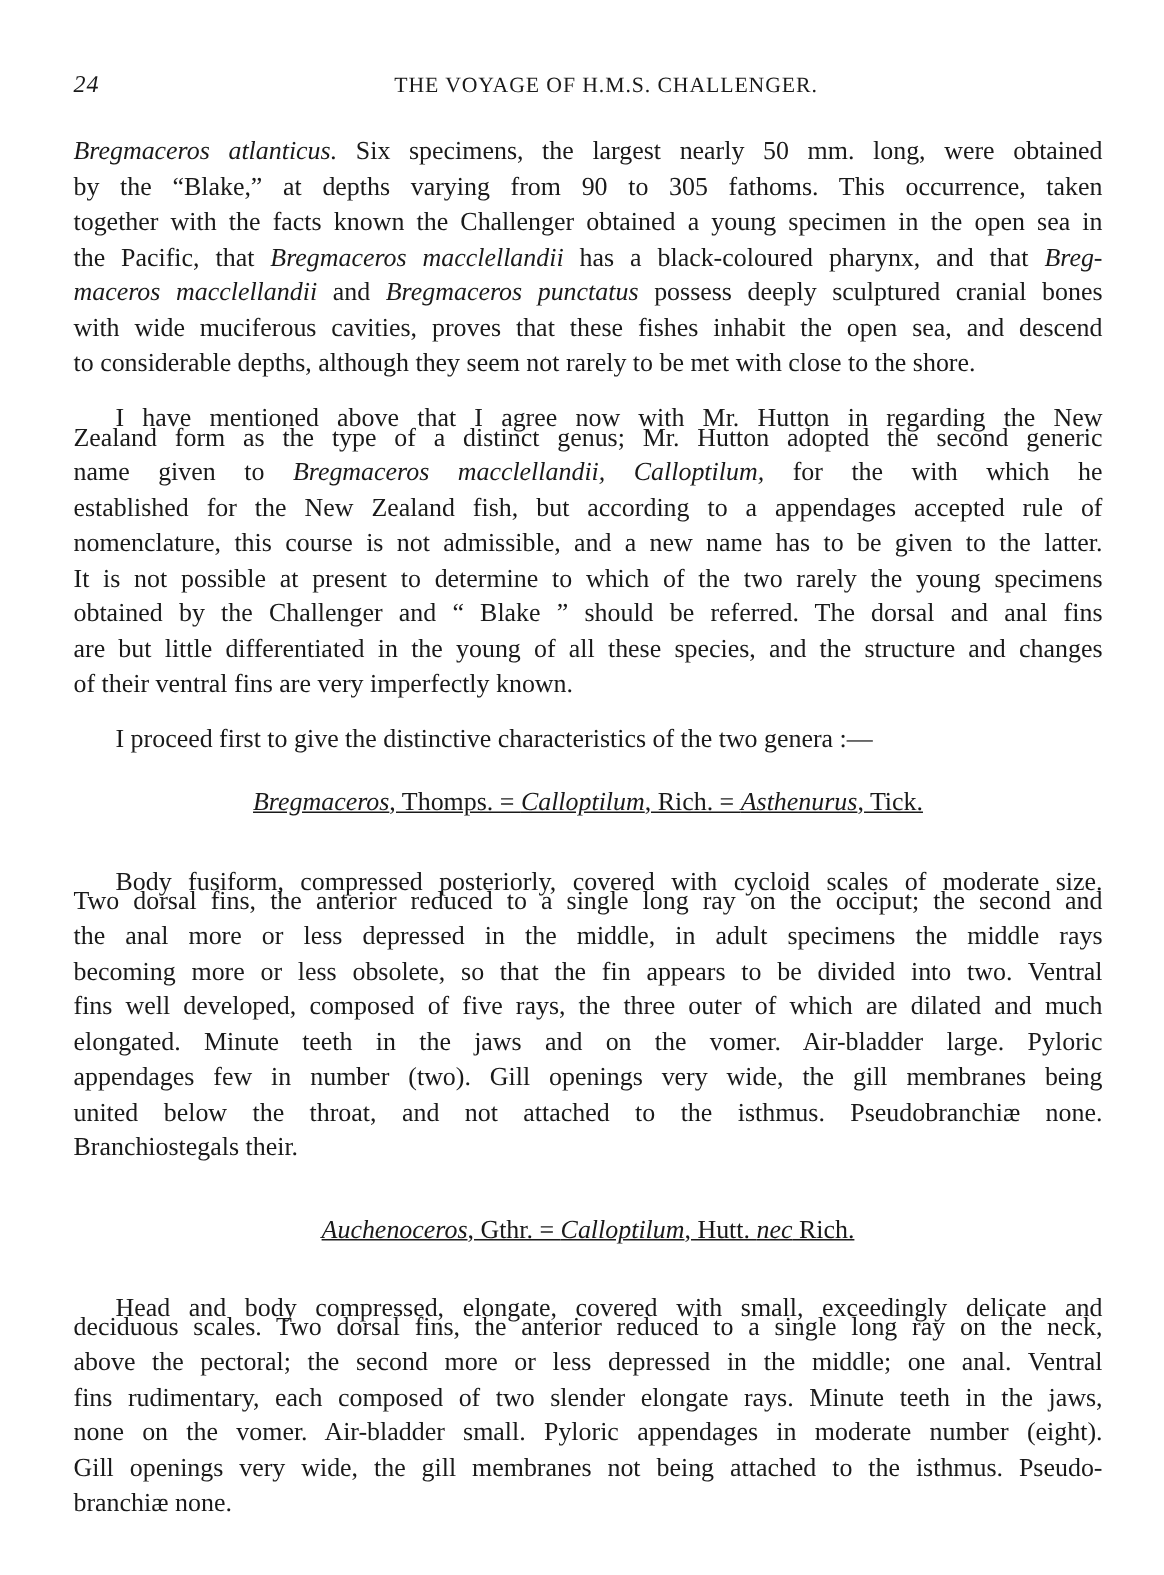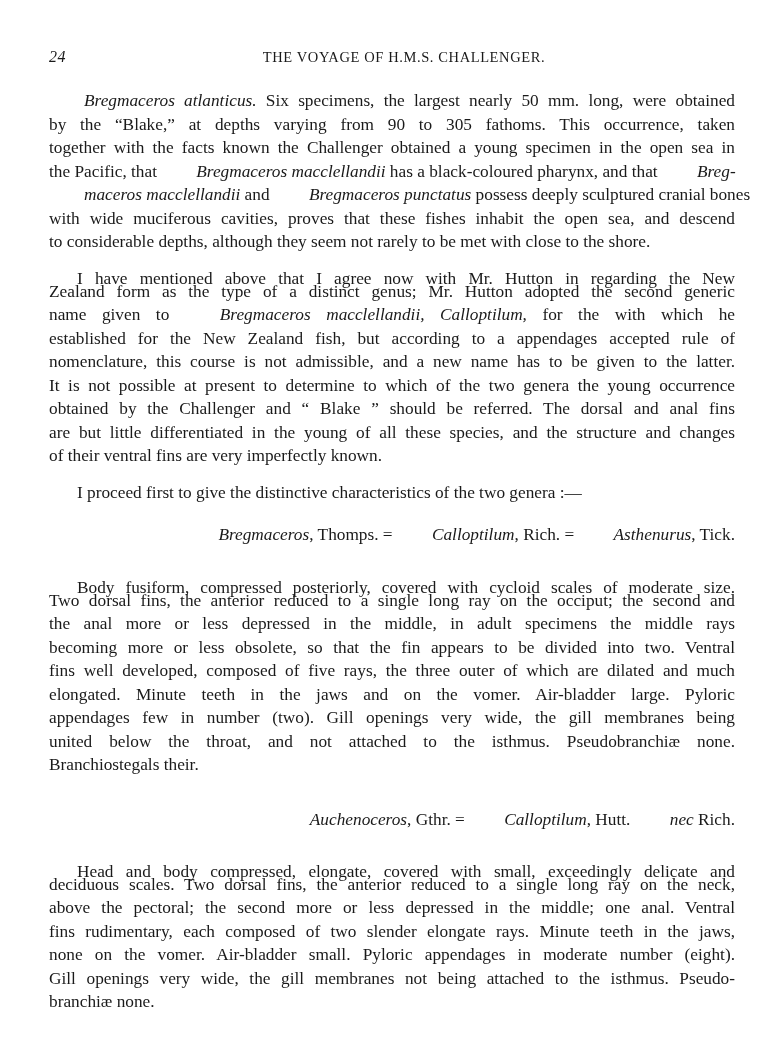"Bregmaceros atlanticus." i { margin-left: 35px -> none }
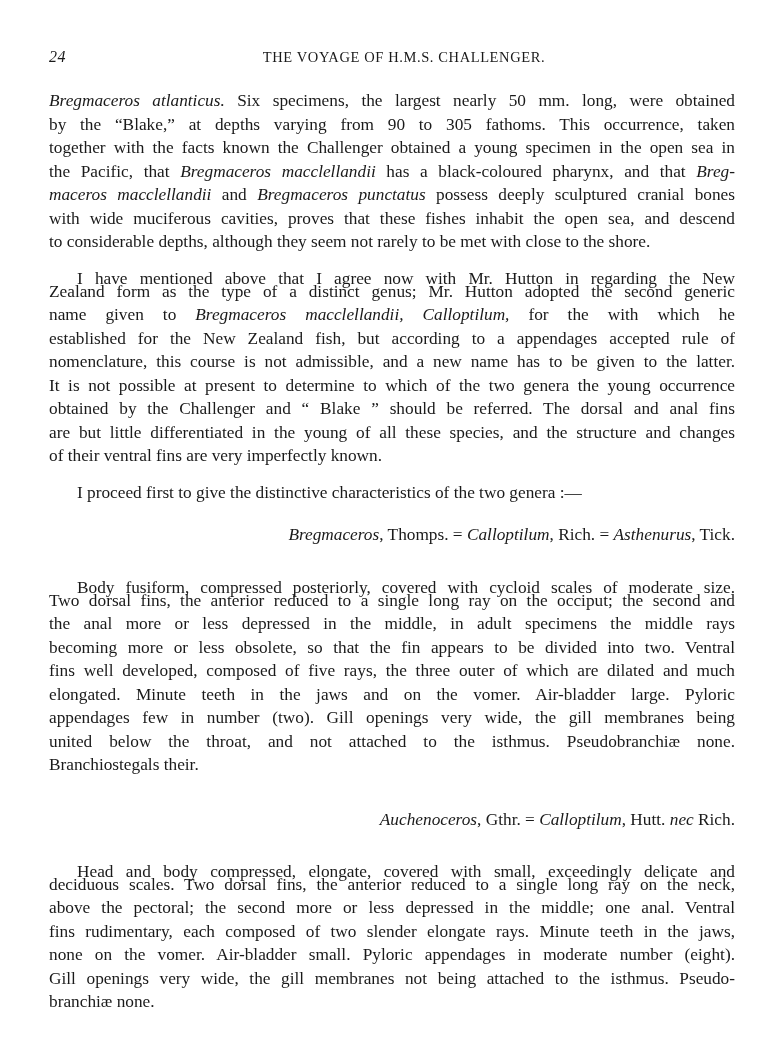"It is not possible at" div.line { text: genera the young occurrence -> rarely the young specimens }
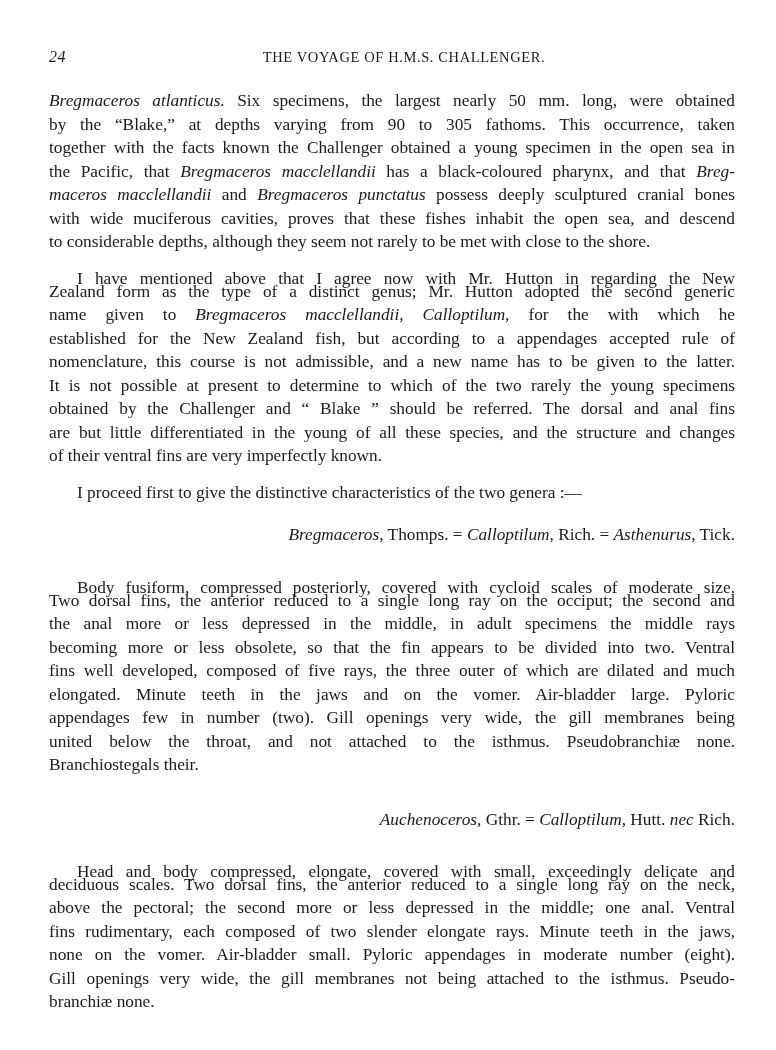"Bregmaceros, Thomps. = Calloptilum," .heading { text-align: right -> center; text-decoration: none -> underline }
